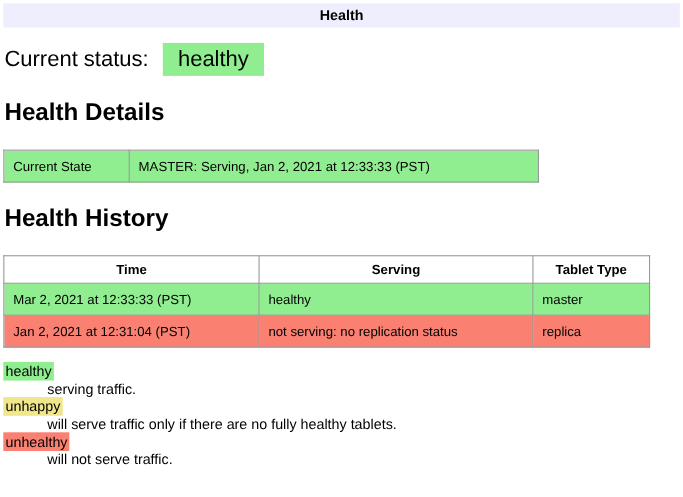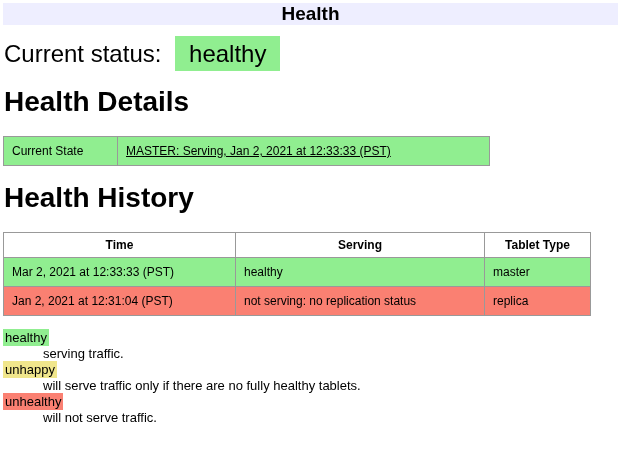"Health" .page-header { font-size: 19px -> 13px }
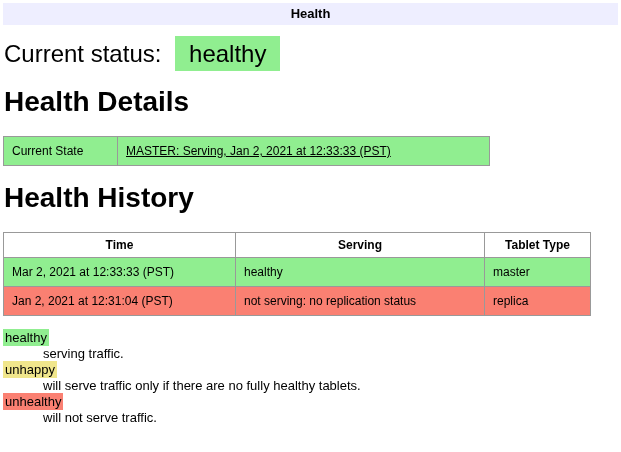"Current status: healthy" .status-line { font-size: 24px -> 20px }
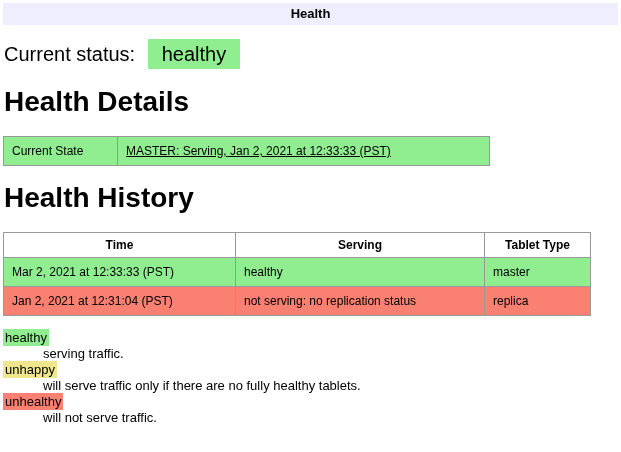"Health Details" h2 { font-size: 28px -> 22px }
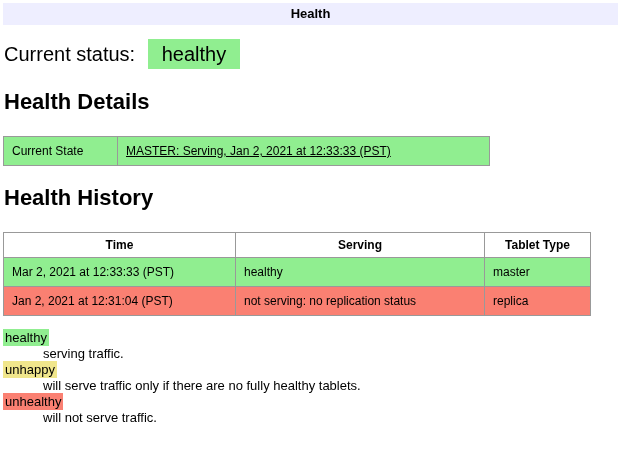"MASTER: Serving, Jan 2, 2021" .details-table .value-cell { text-decoration: underline -> none }
